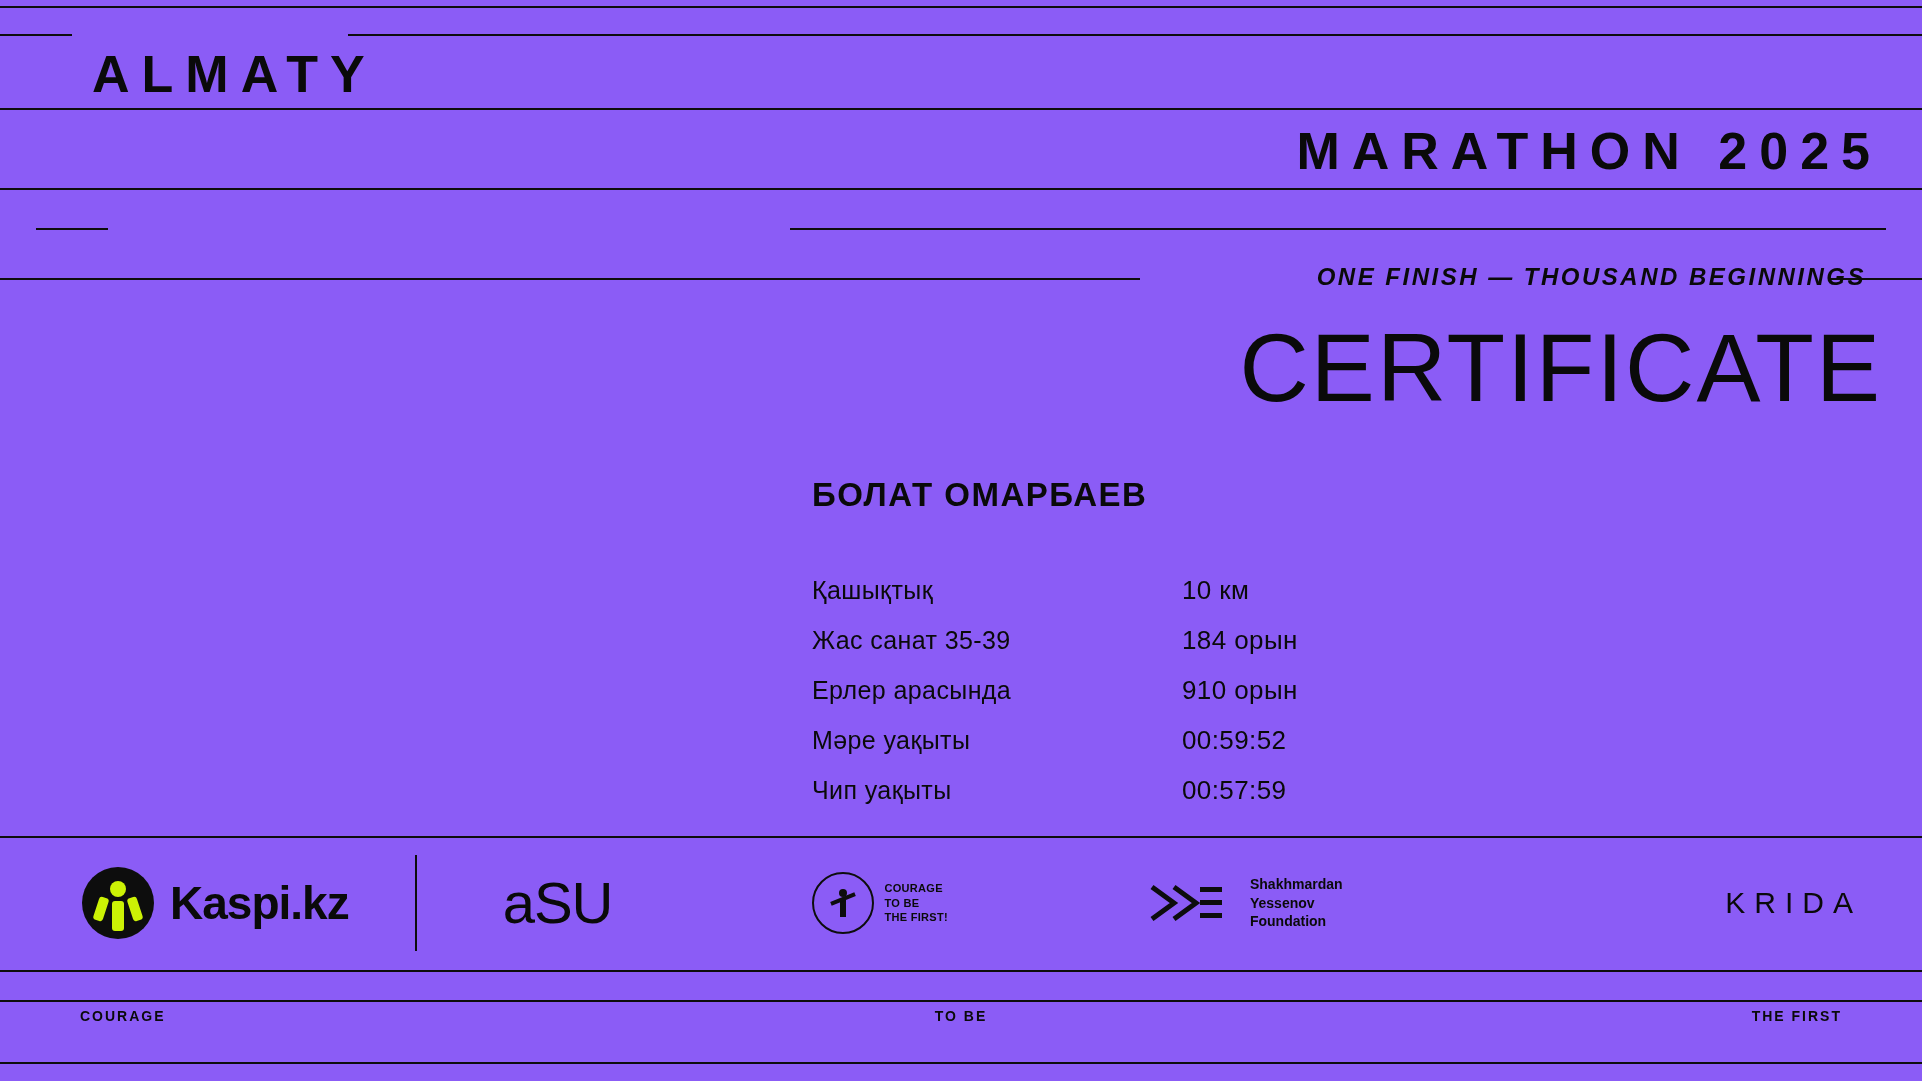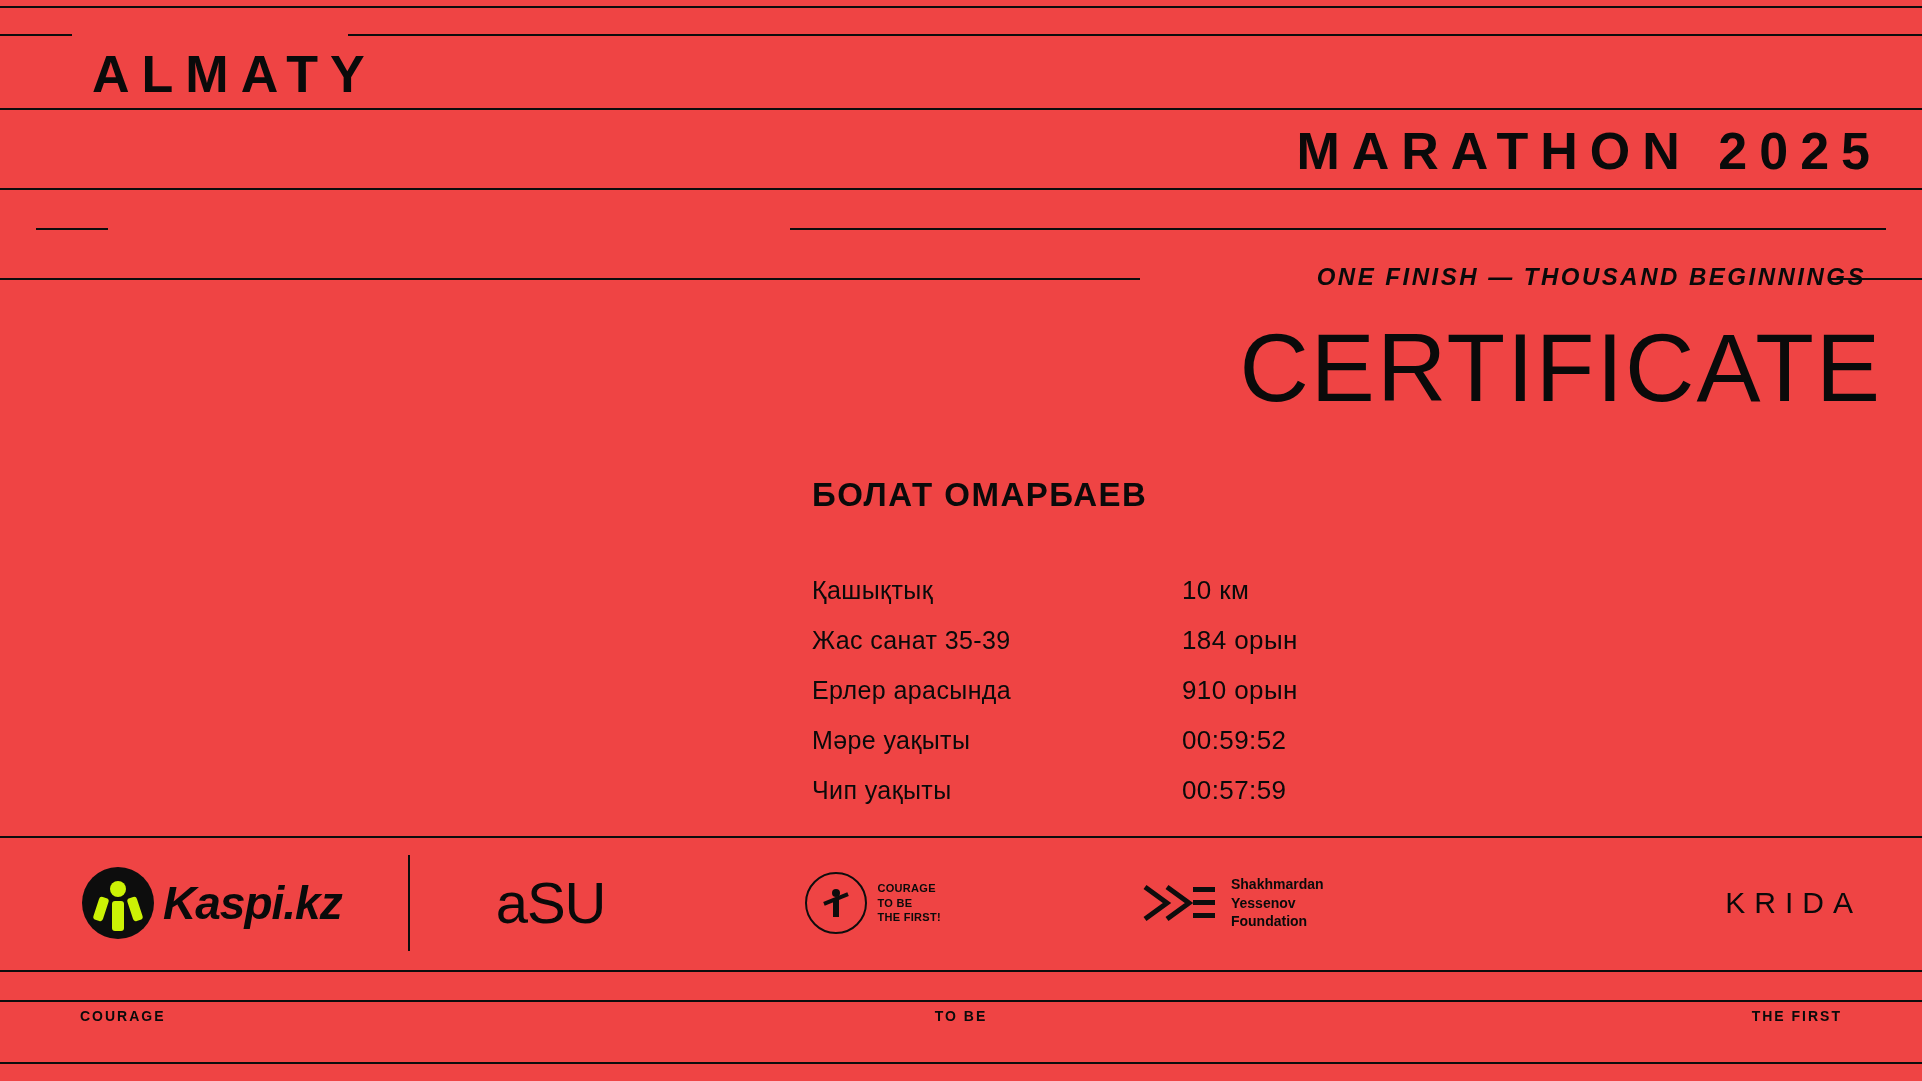"ALMATY" .cert { background: #ef4444 -> #8b5cf6 }
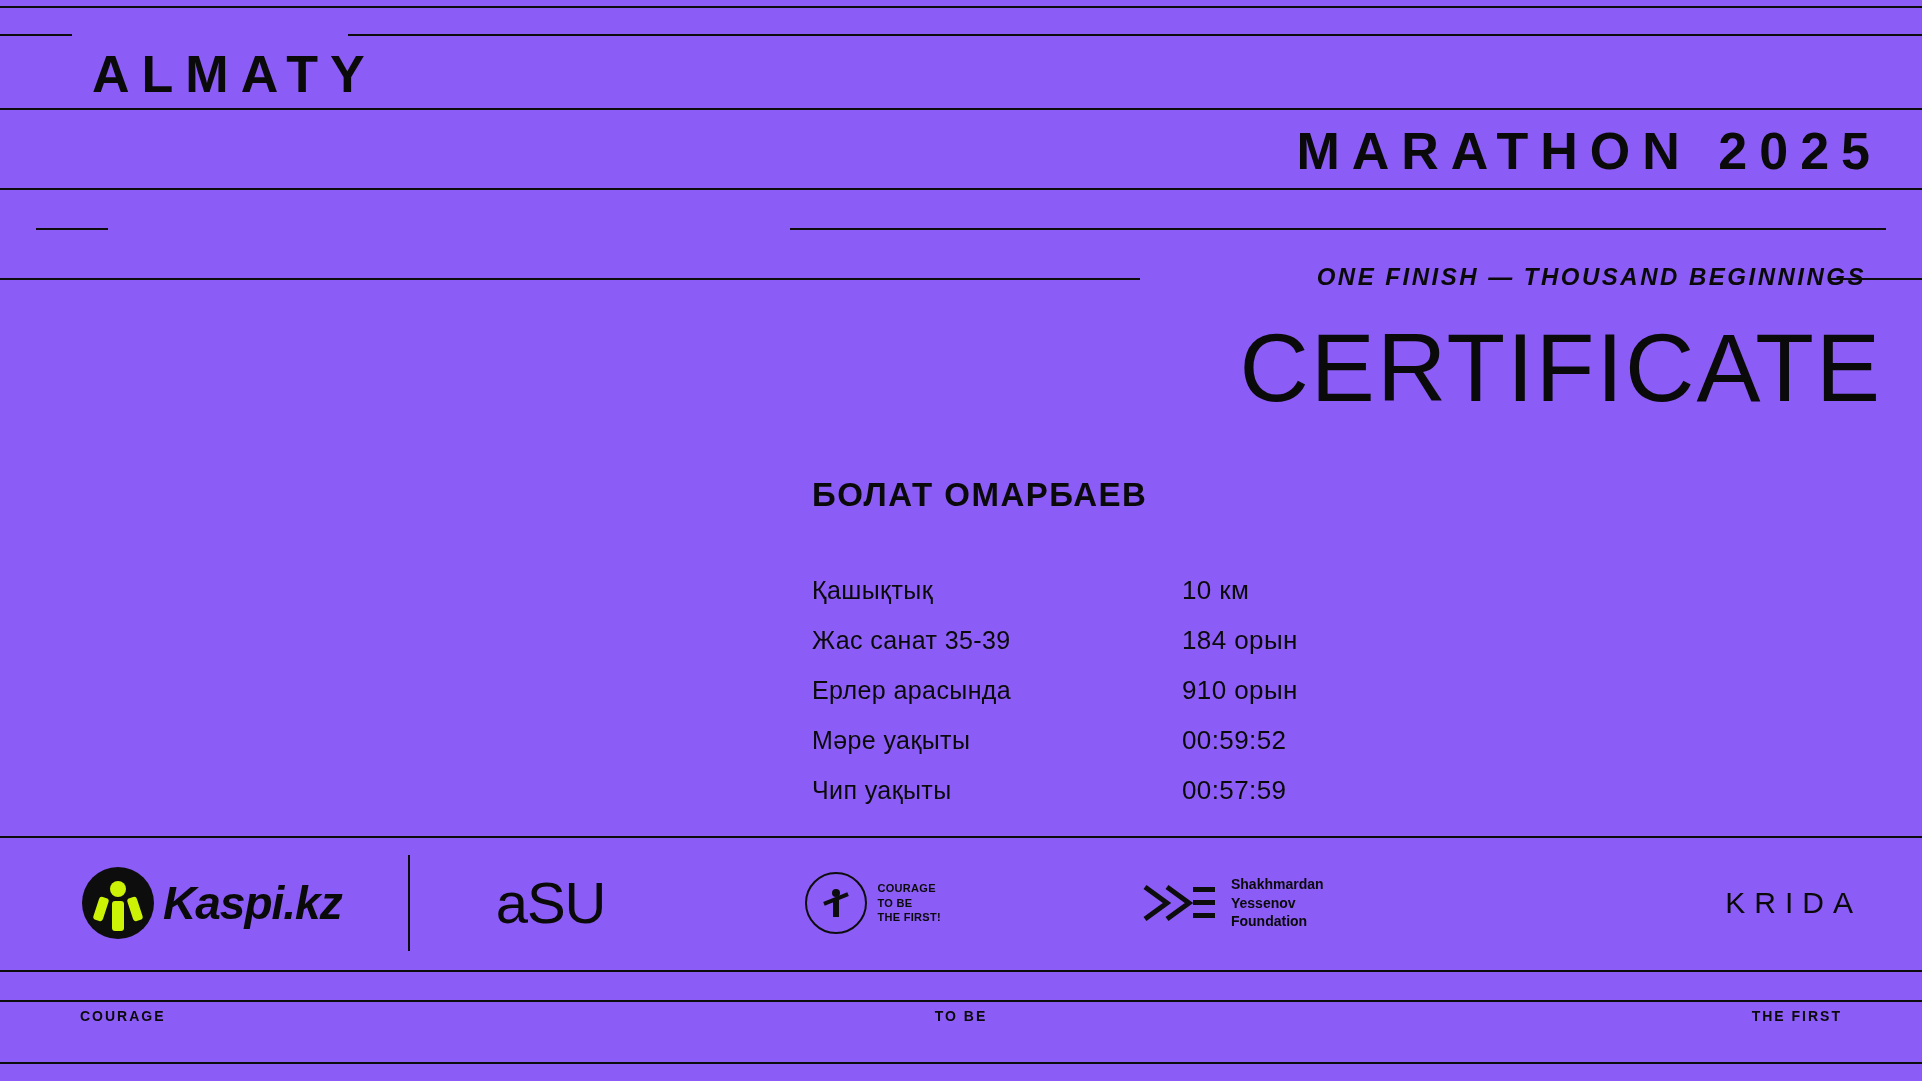"Kaspi.kz" .kaspi { font-style: italic -> none; gap: 9px -> 16px }
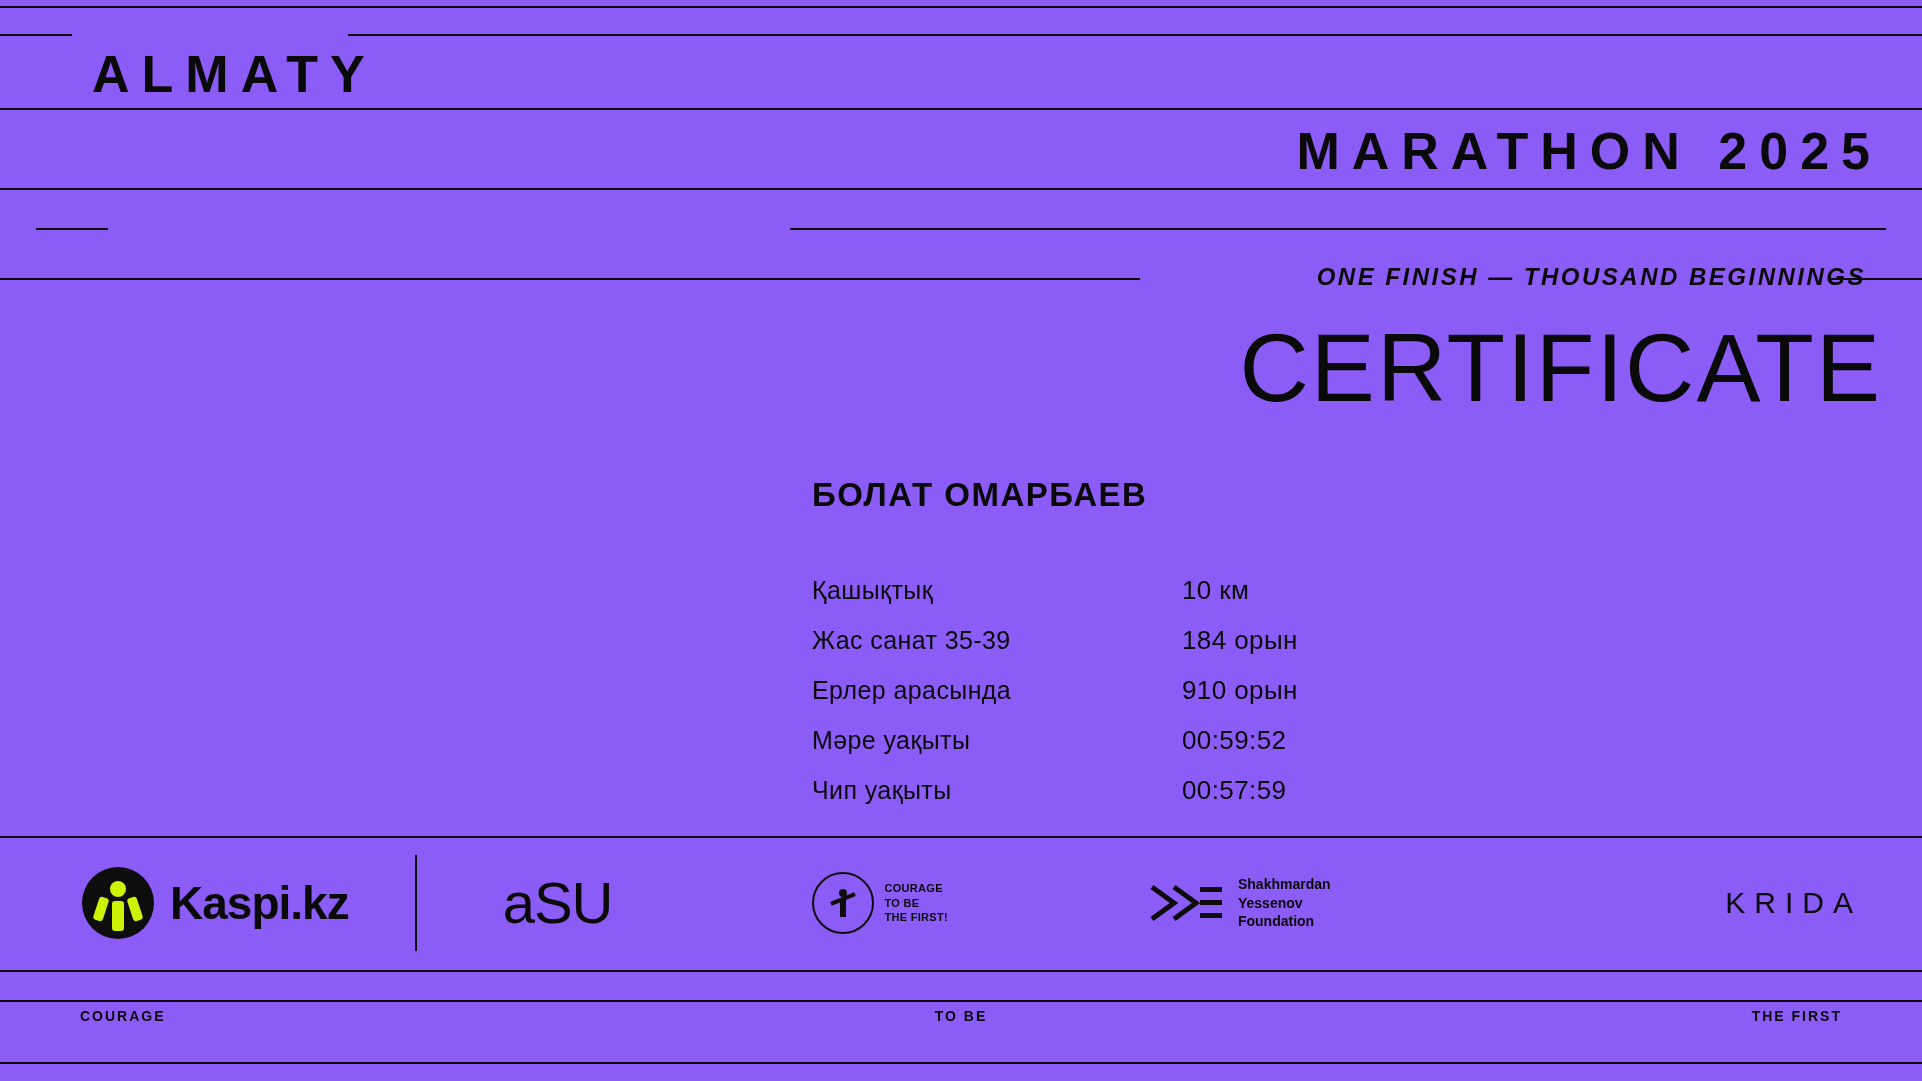"Shakhmardan" .shy { gap: 12px -> 24px }
